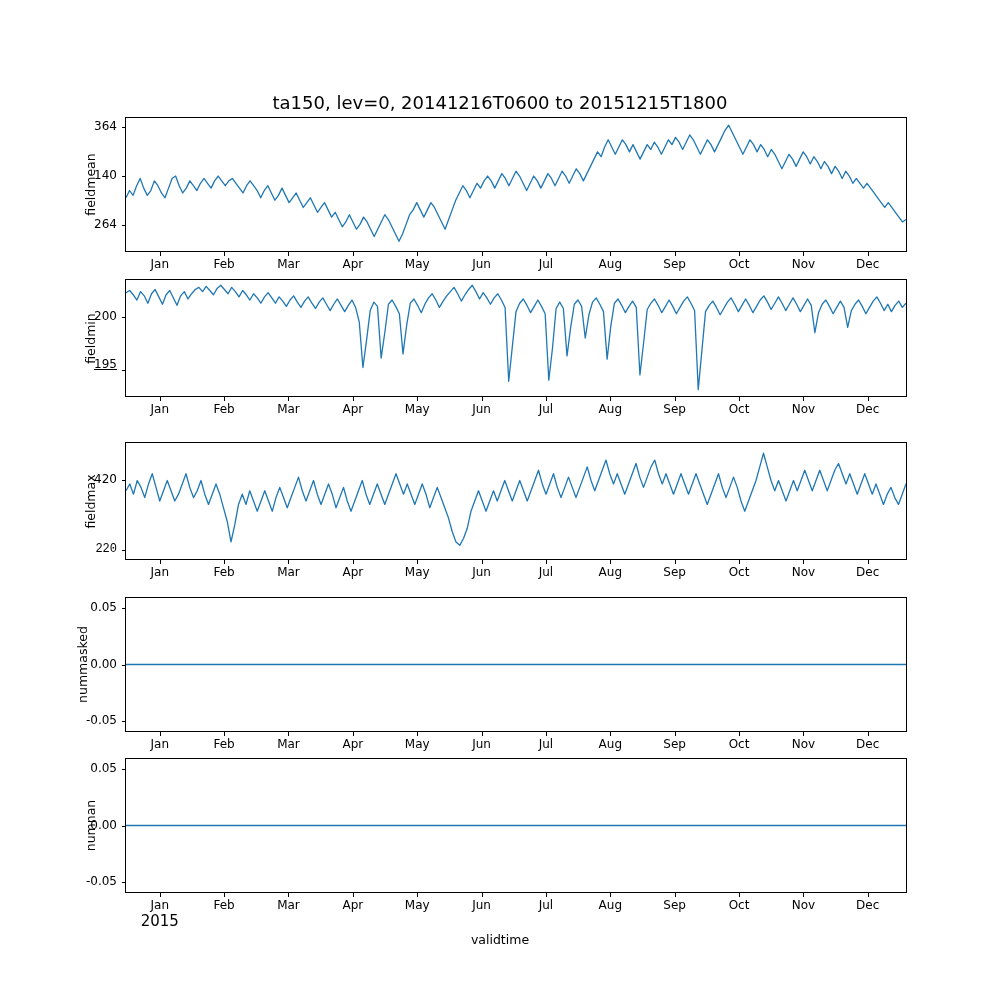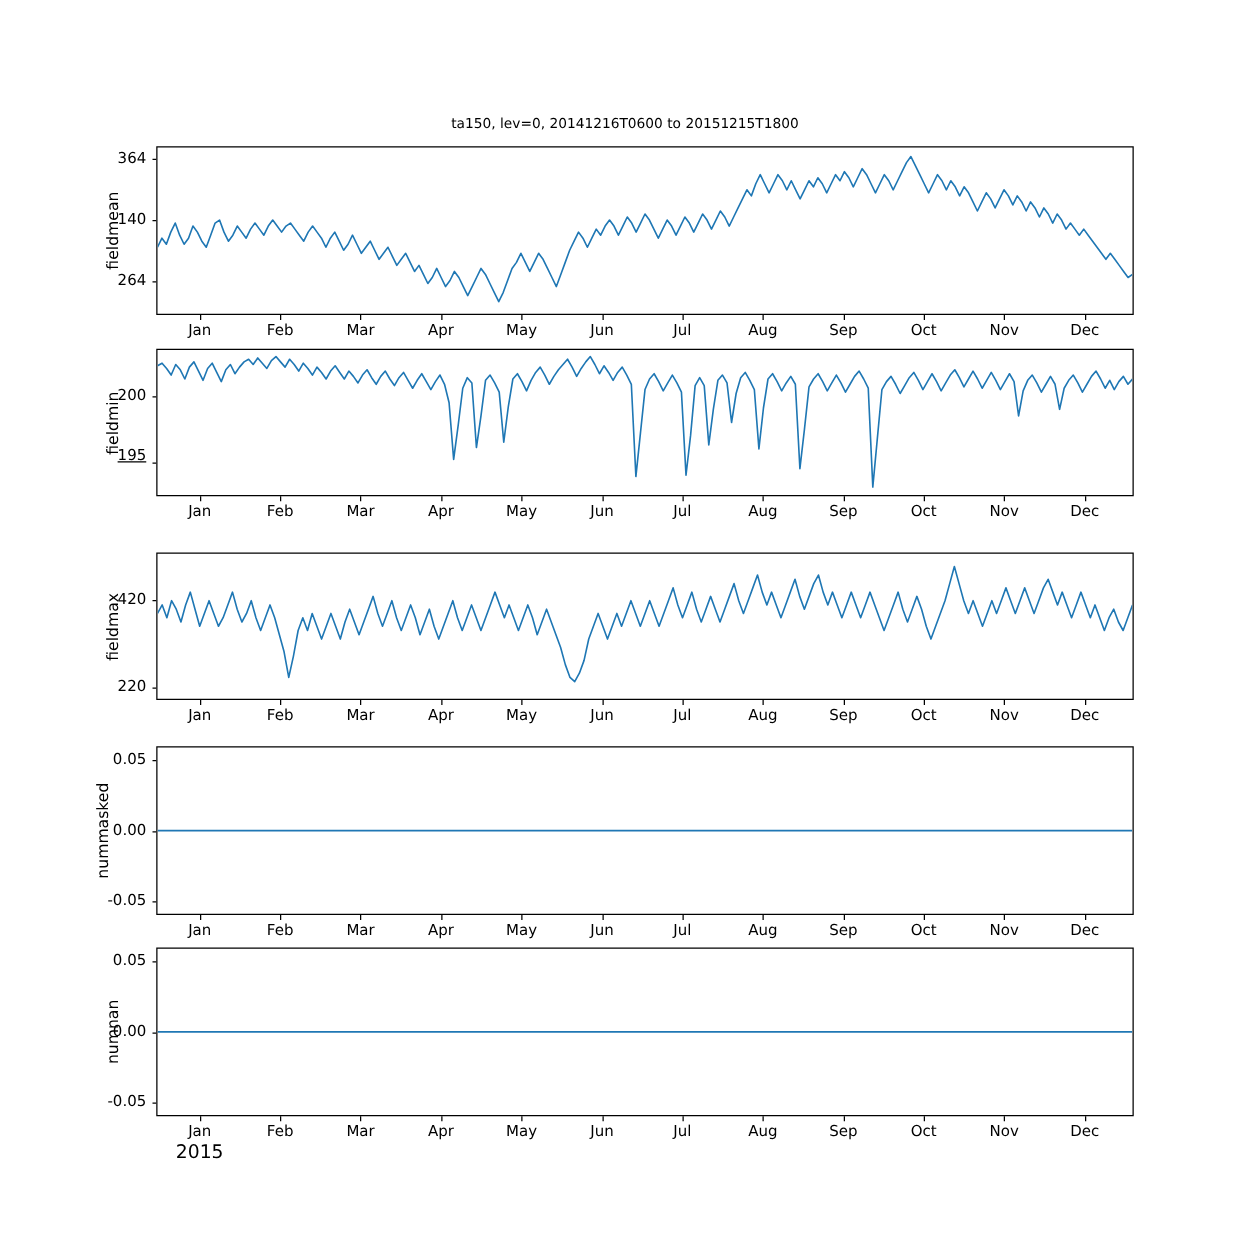"ta150, lev=0, 20141216T0600 to" .title { font-size: 11px -> 18px }
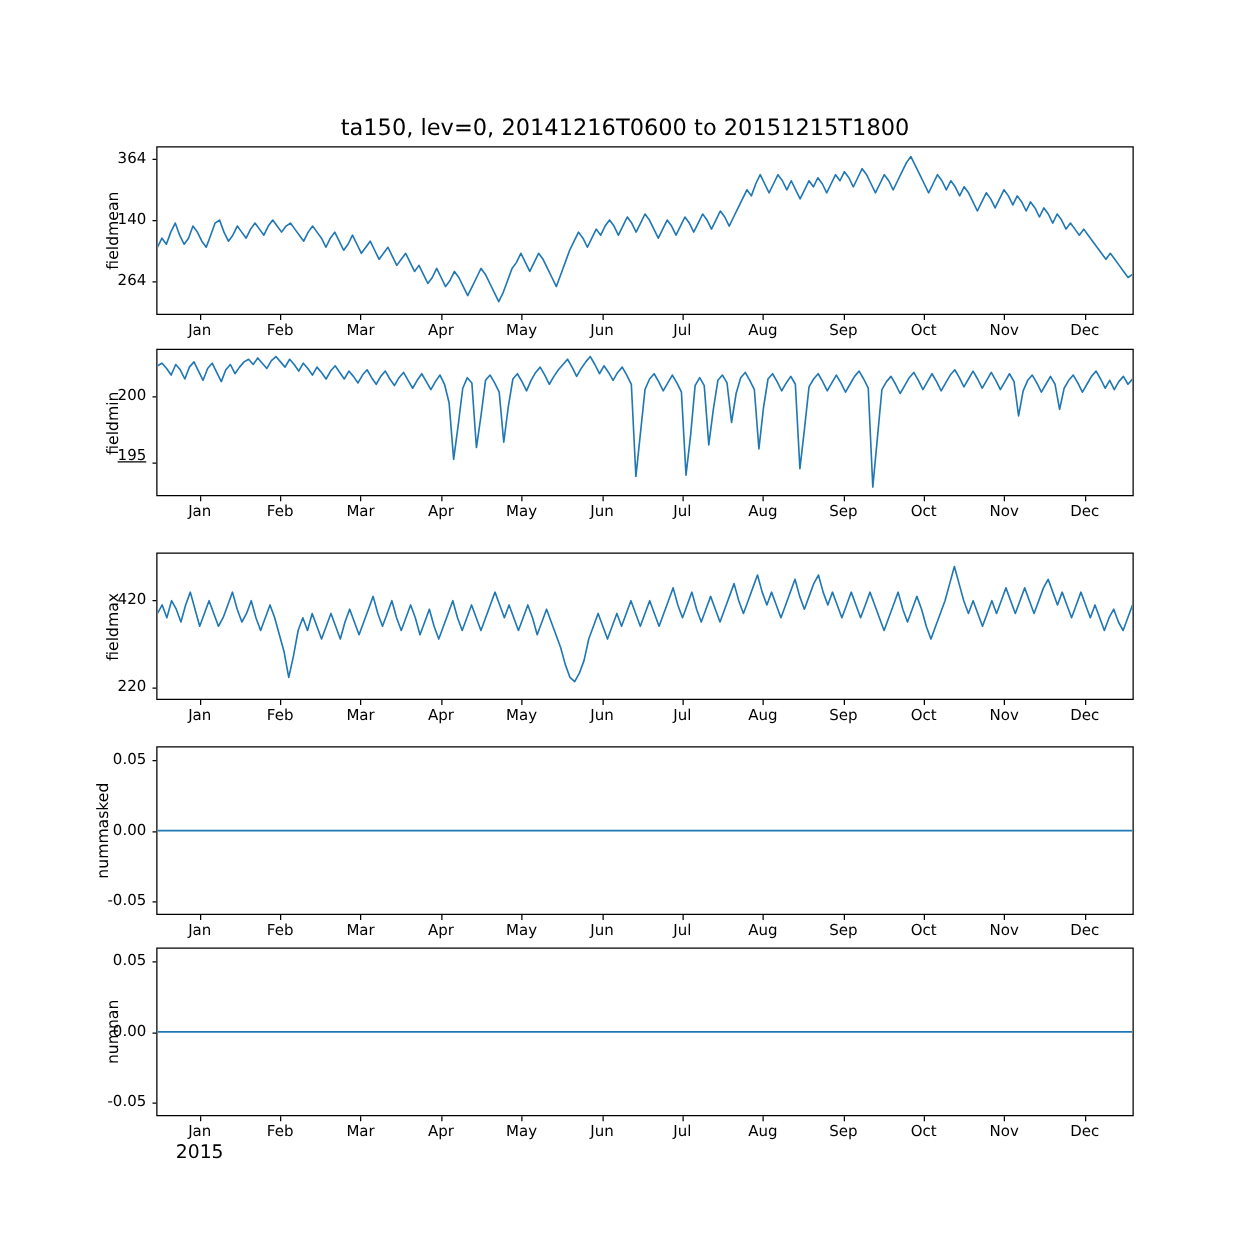"220" div.ytick { font-family: none -> Liberation Mono, monospace }
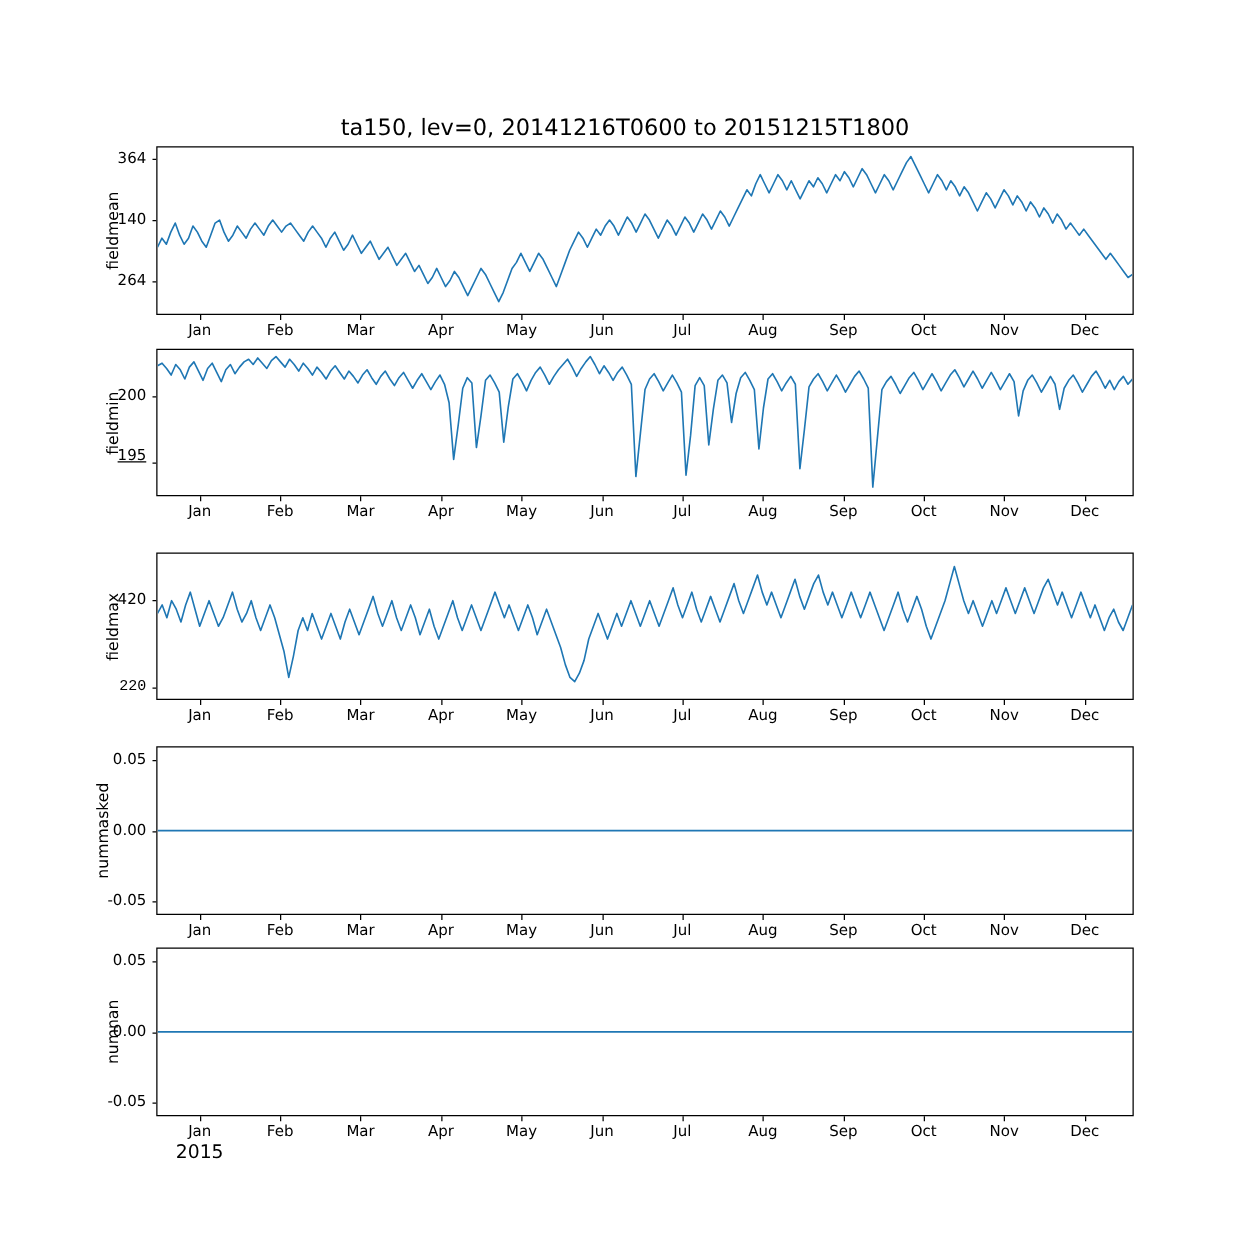"validtime" div.xlabel { html: none -> <div>validtime</div> }
